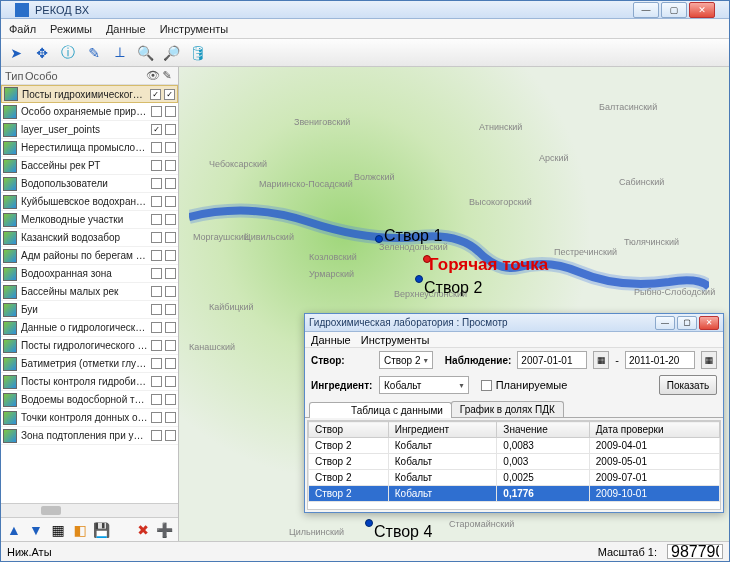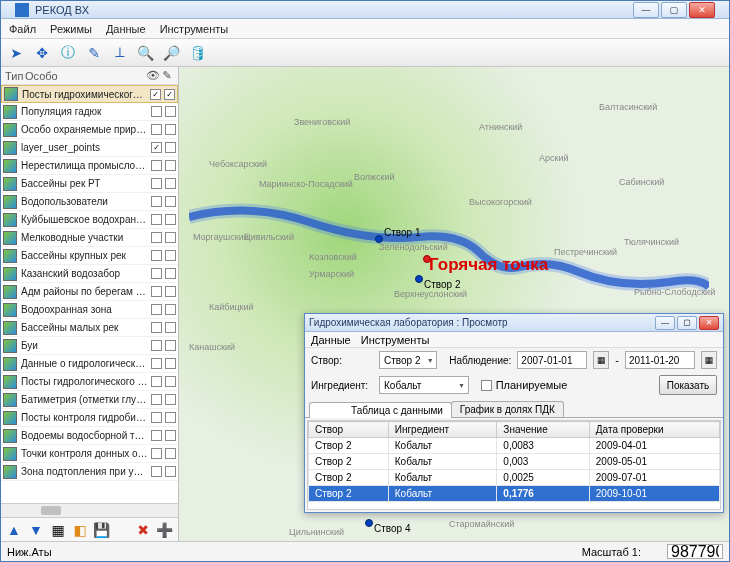"Популяция гадюк" div.layer-item { html: <div> <div></div> <div>Популяция гадюк</div> <div></div> <div></div> </div> -> none }
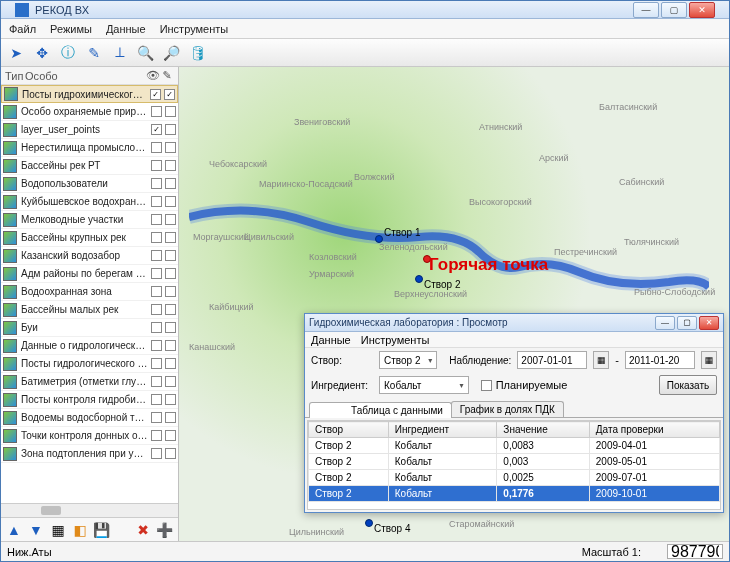"Бассейны крупных рек" div.layer-item { html: <div> <div></div> <div>Бассейны крупных рек</div> <div></div> <div></div> </div> -> none }
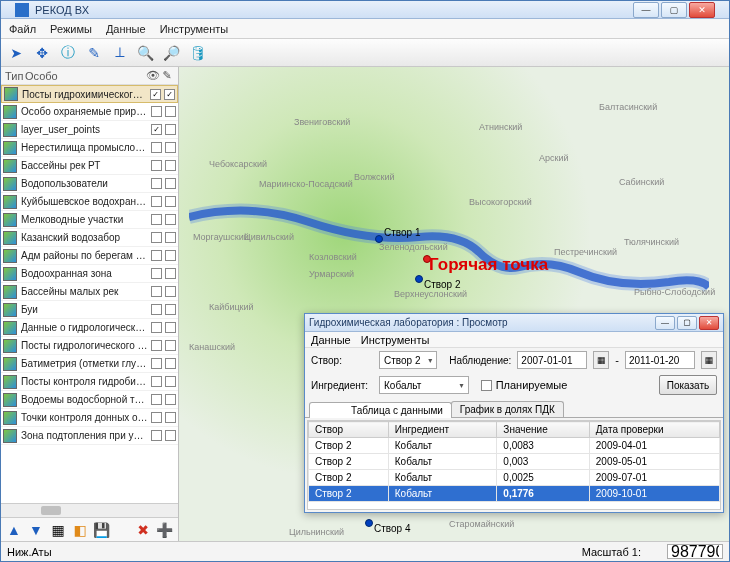"Створ 1" .point-label { font-size: 10px -> 16px }
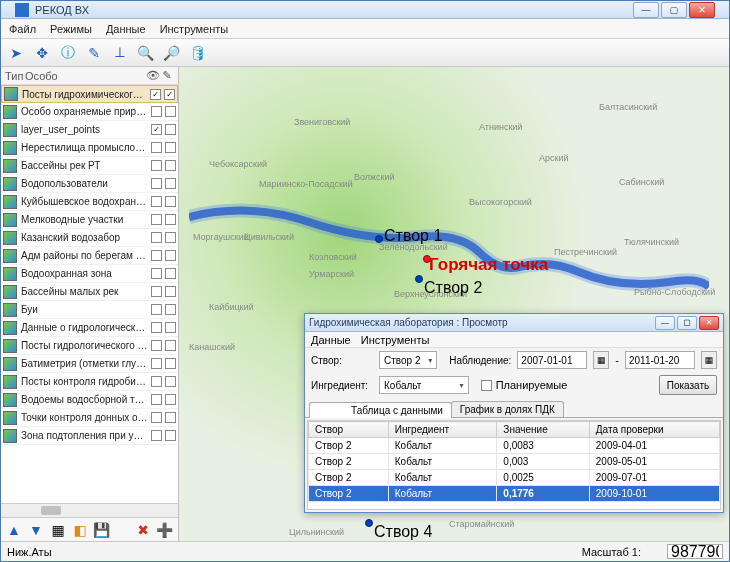"Створ:" .filter-label { font-weight: normal -> bold }
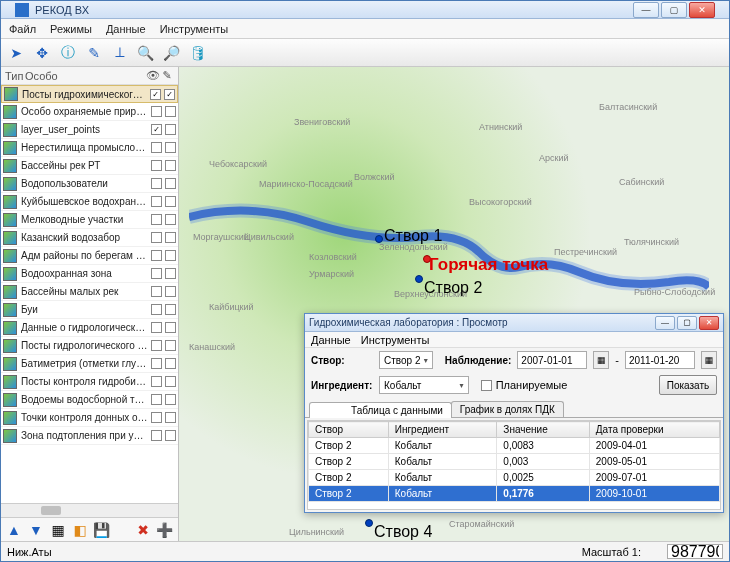"Ниж.Аты" .statusbar { gap: 26px -> 10px }
